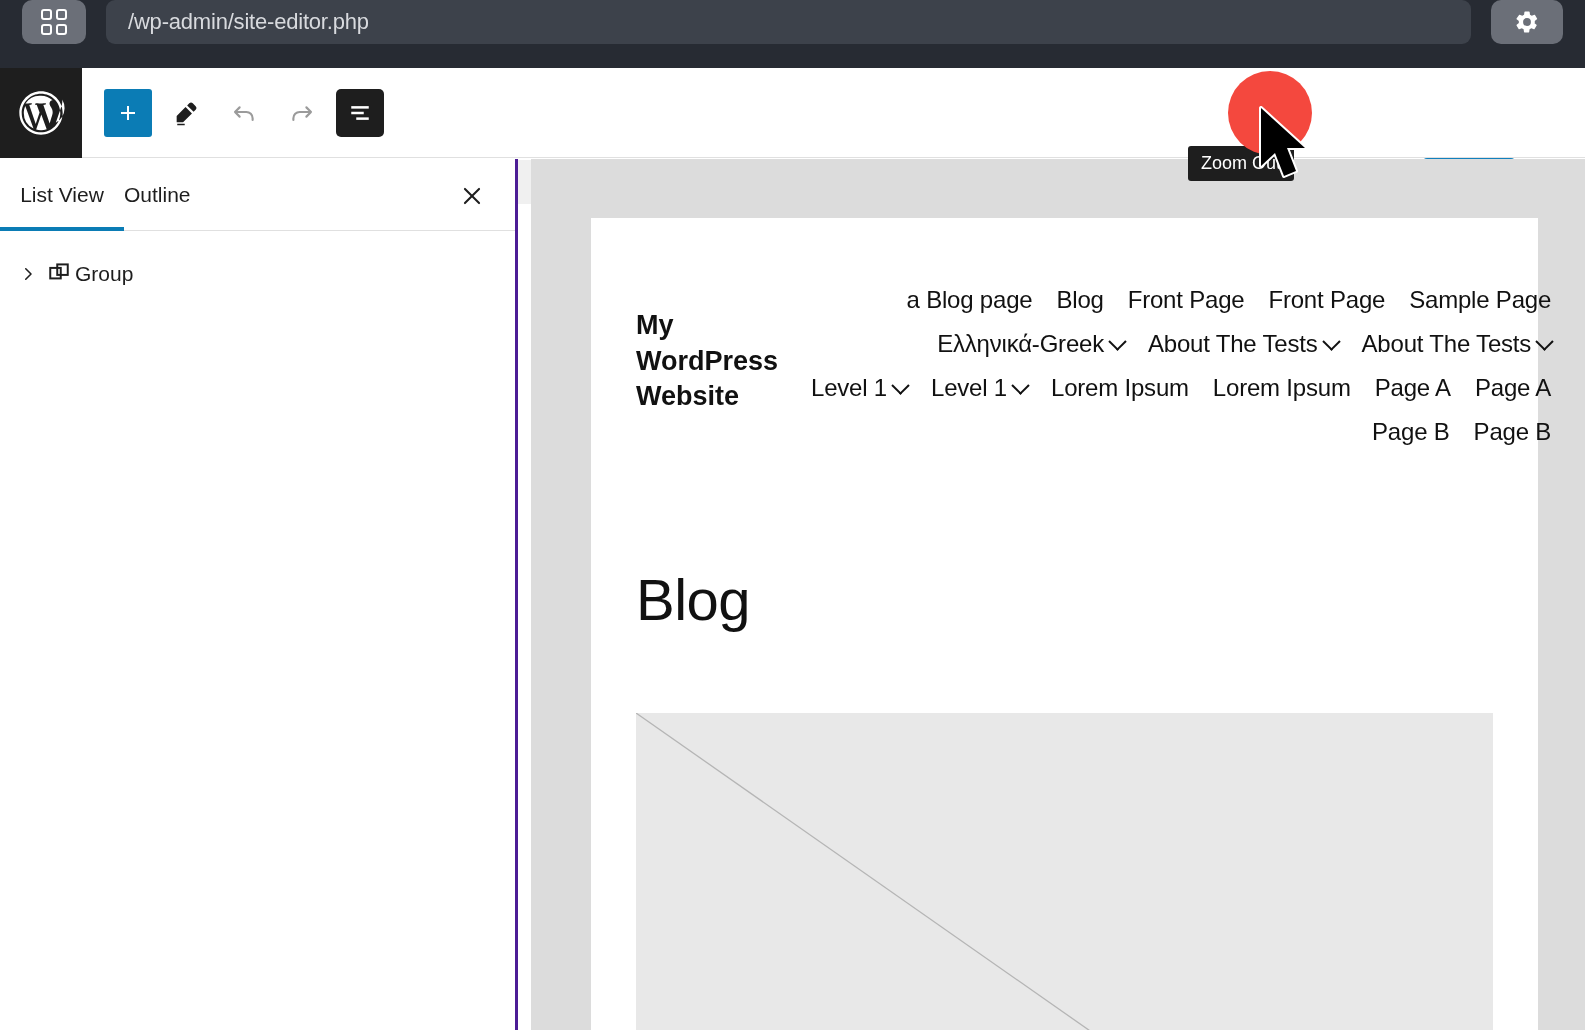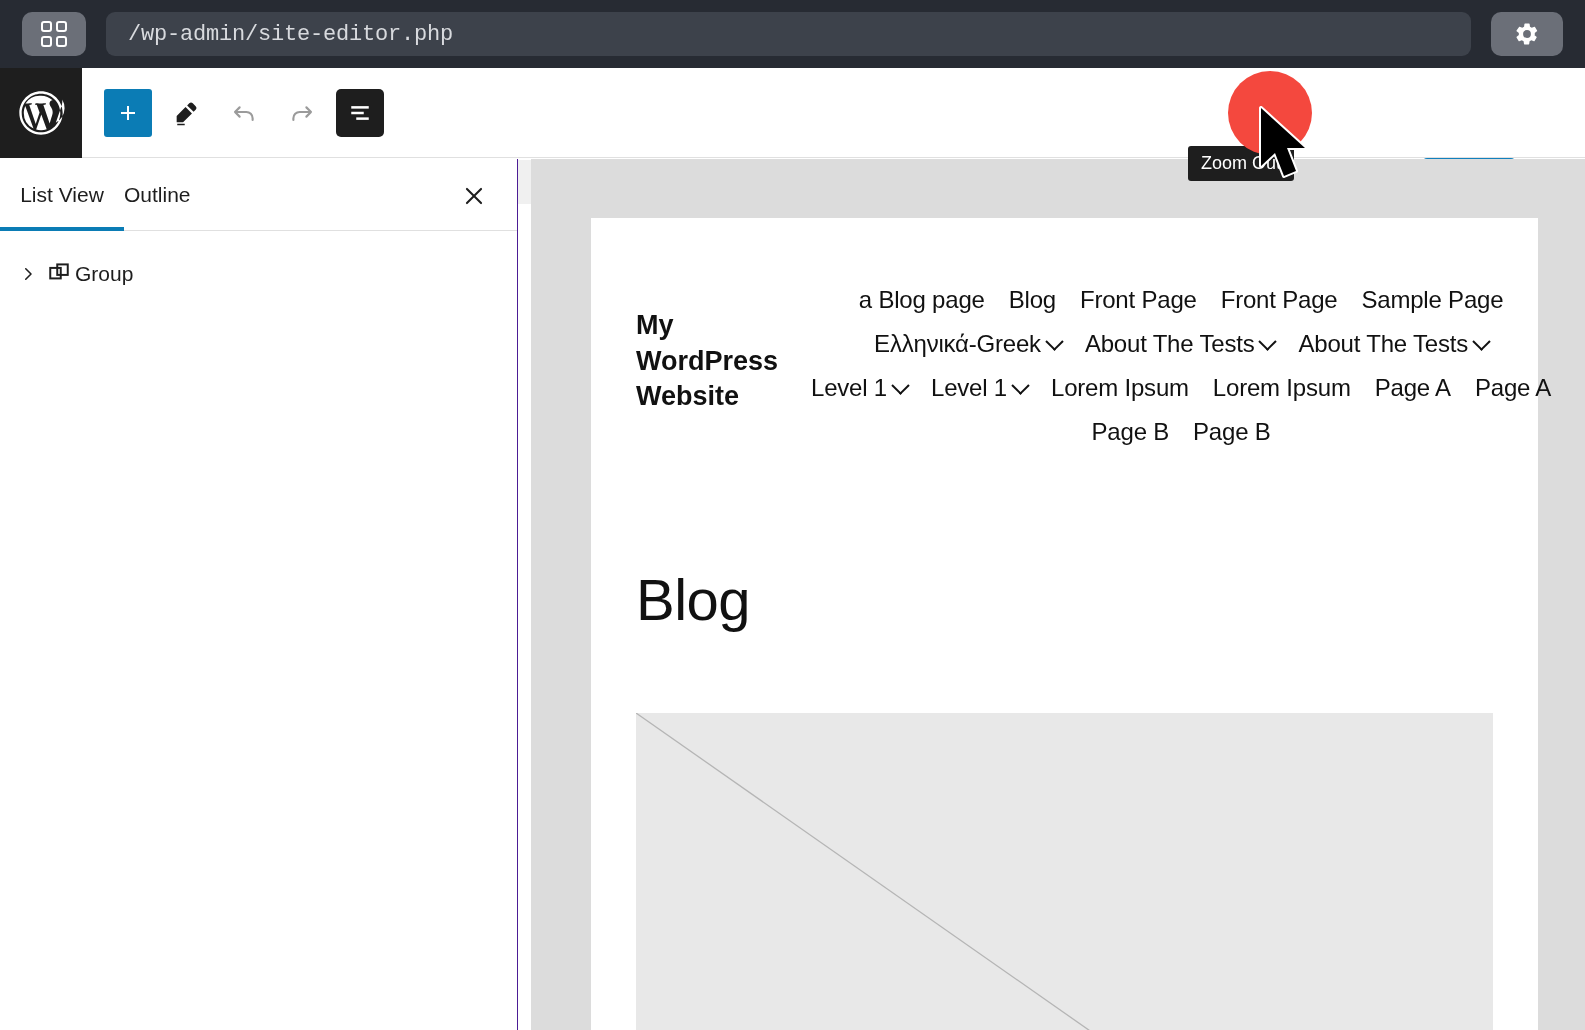"/wp-admin/site-editor.php" .browser-bar { align-items: center -> flex-start; font-family: Liberation Mono, monospace -> none }
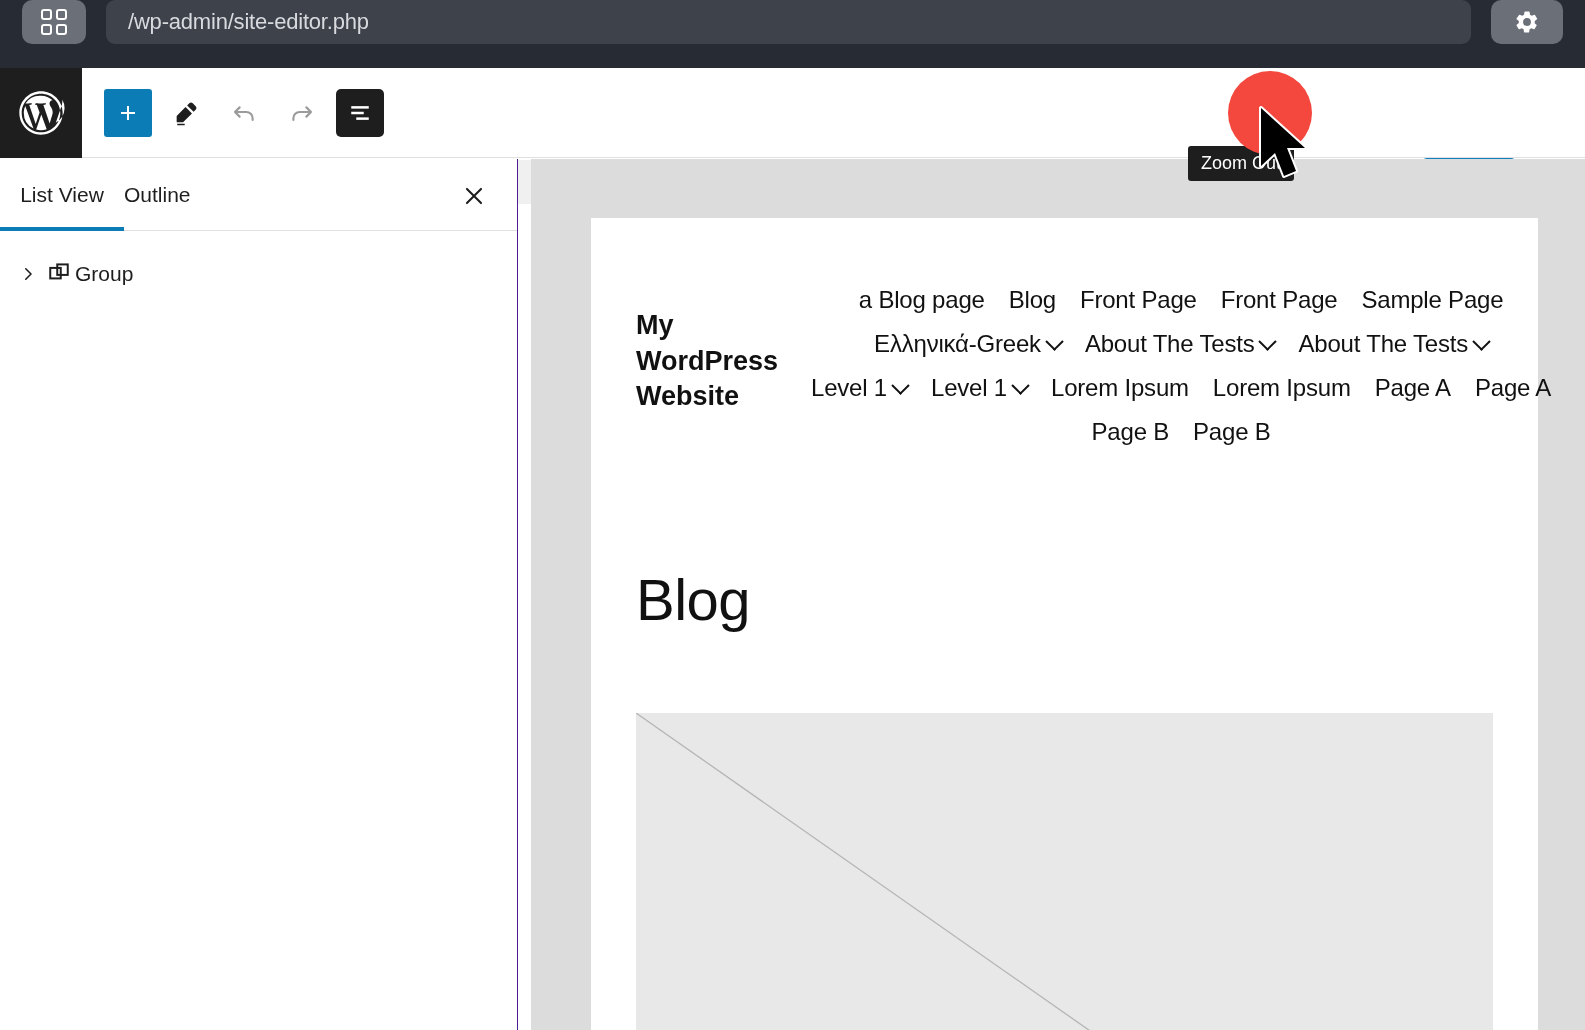"List View" .side-panel { border-right: 1px solid #4c1d95 -> 3px solid #4c1d95 }
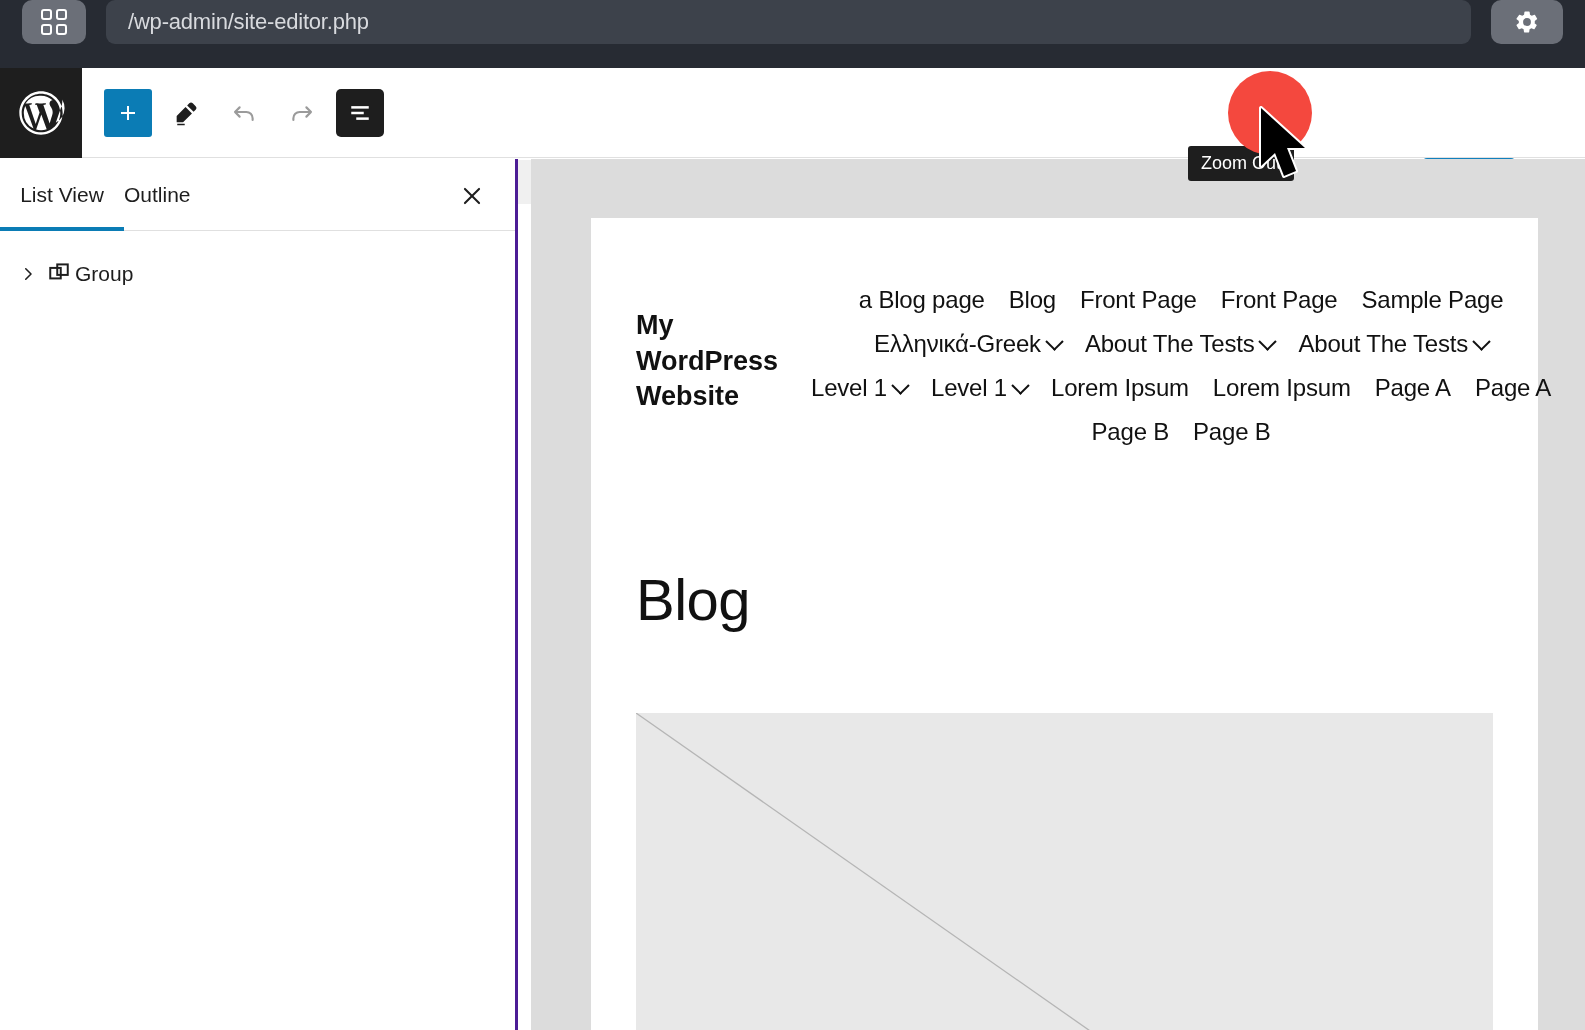"a Blog page" .nav-wrap { align-items: center -> flex-end }
